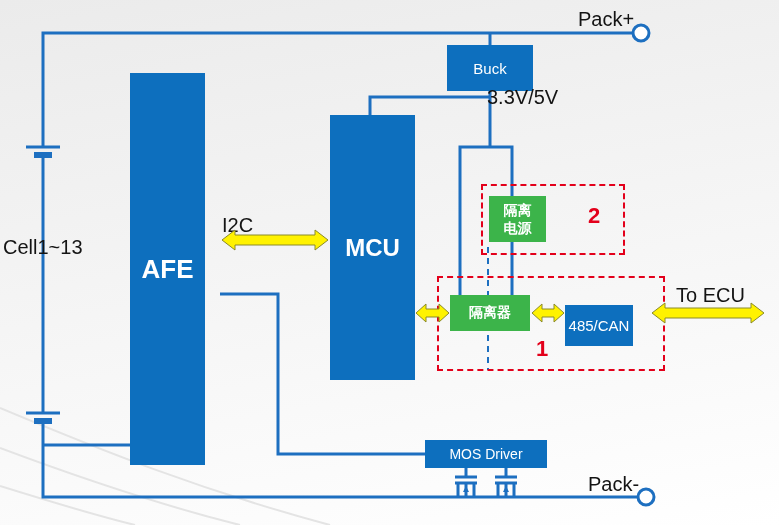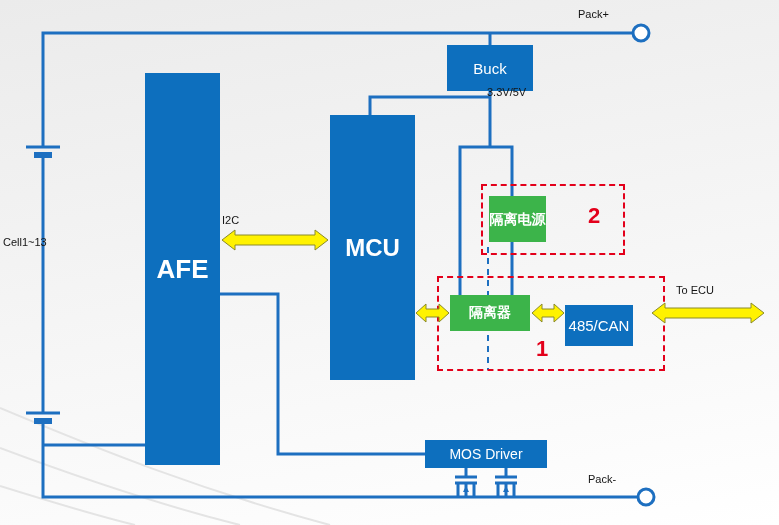"Pack+" .lbl { font-size: 11px -> 20px }
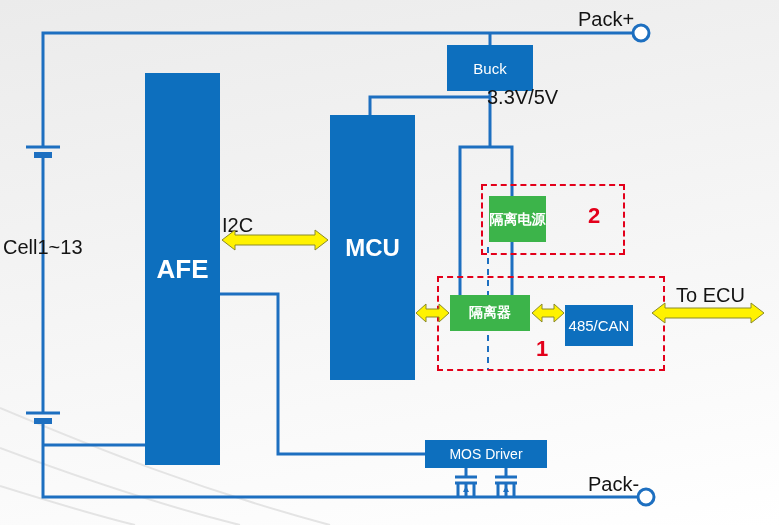"隔离" #iso-power { flex-direction: row -> column }
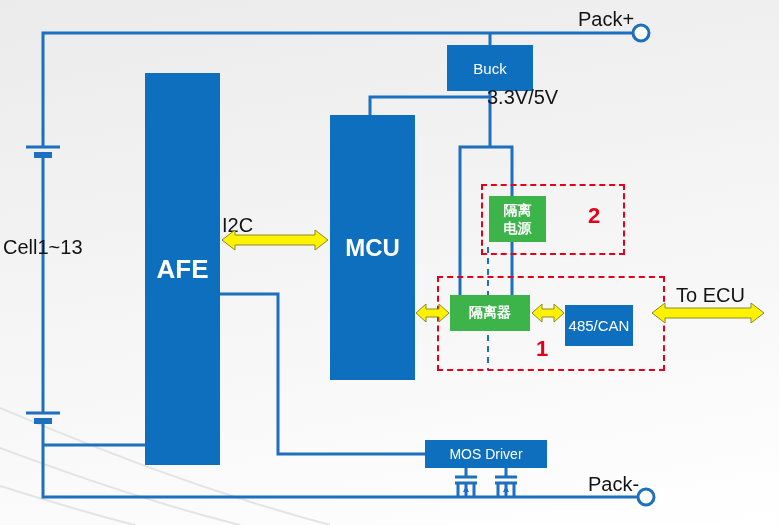"AFE" #afe { left: 145px -> 130px }
